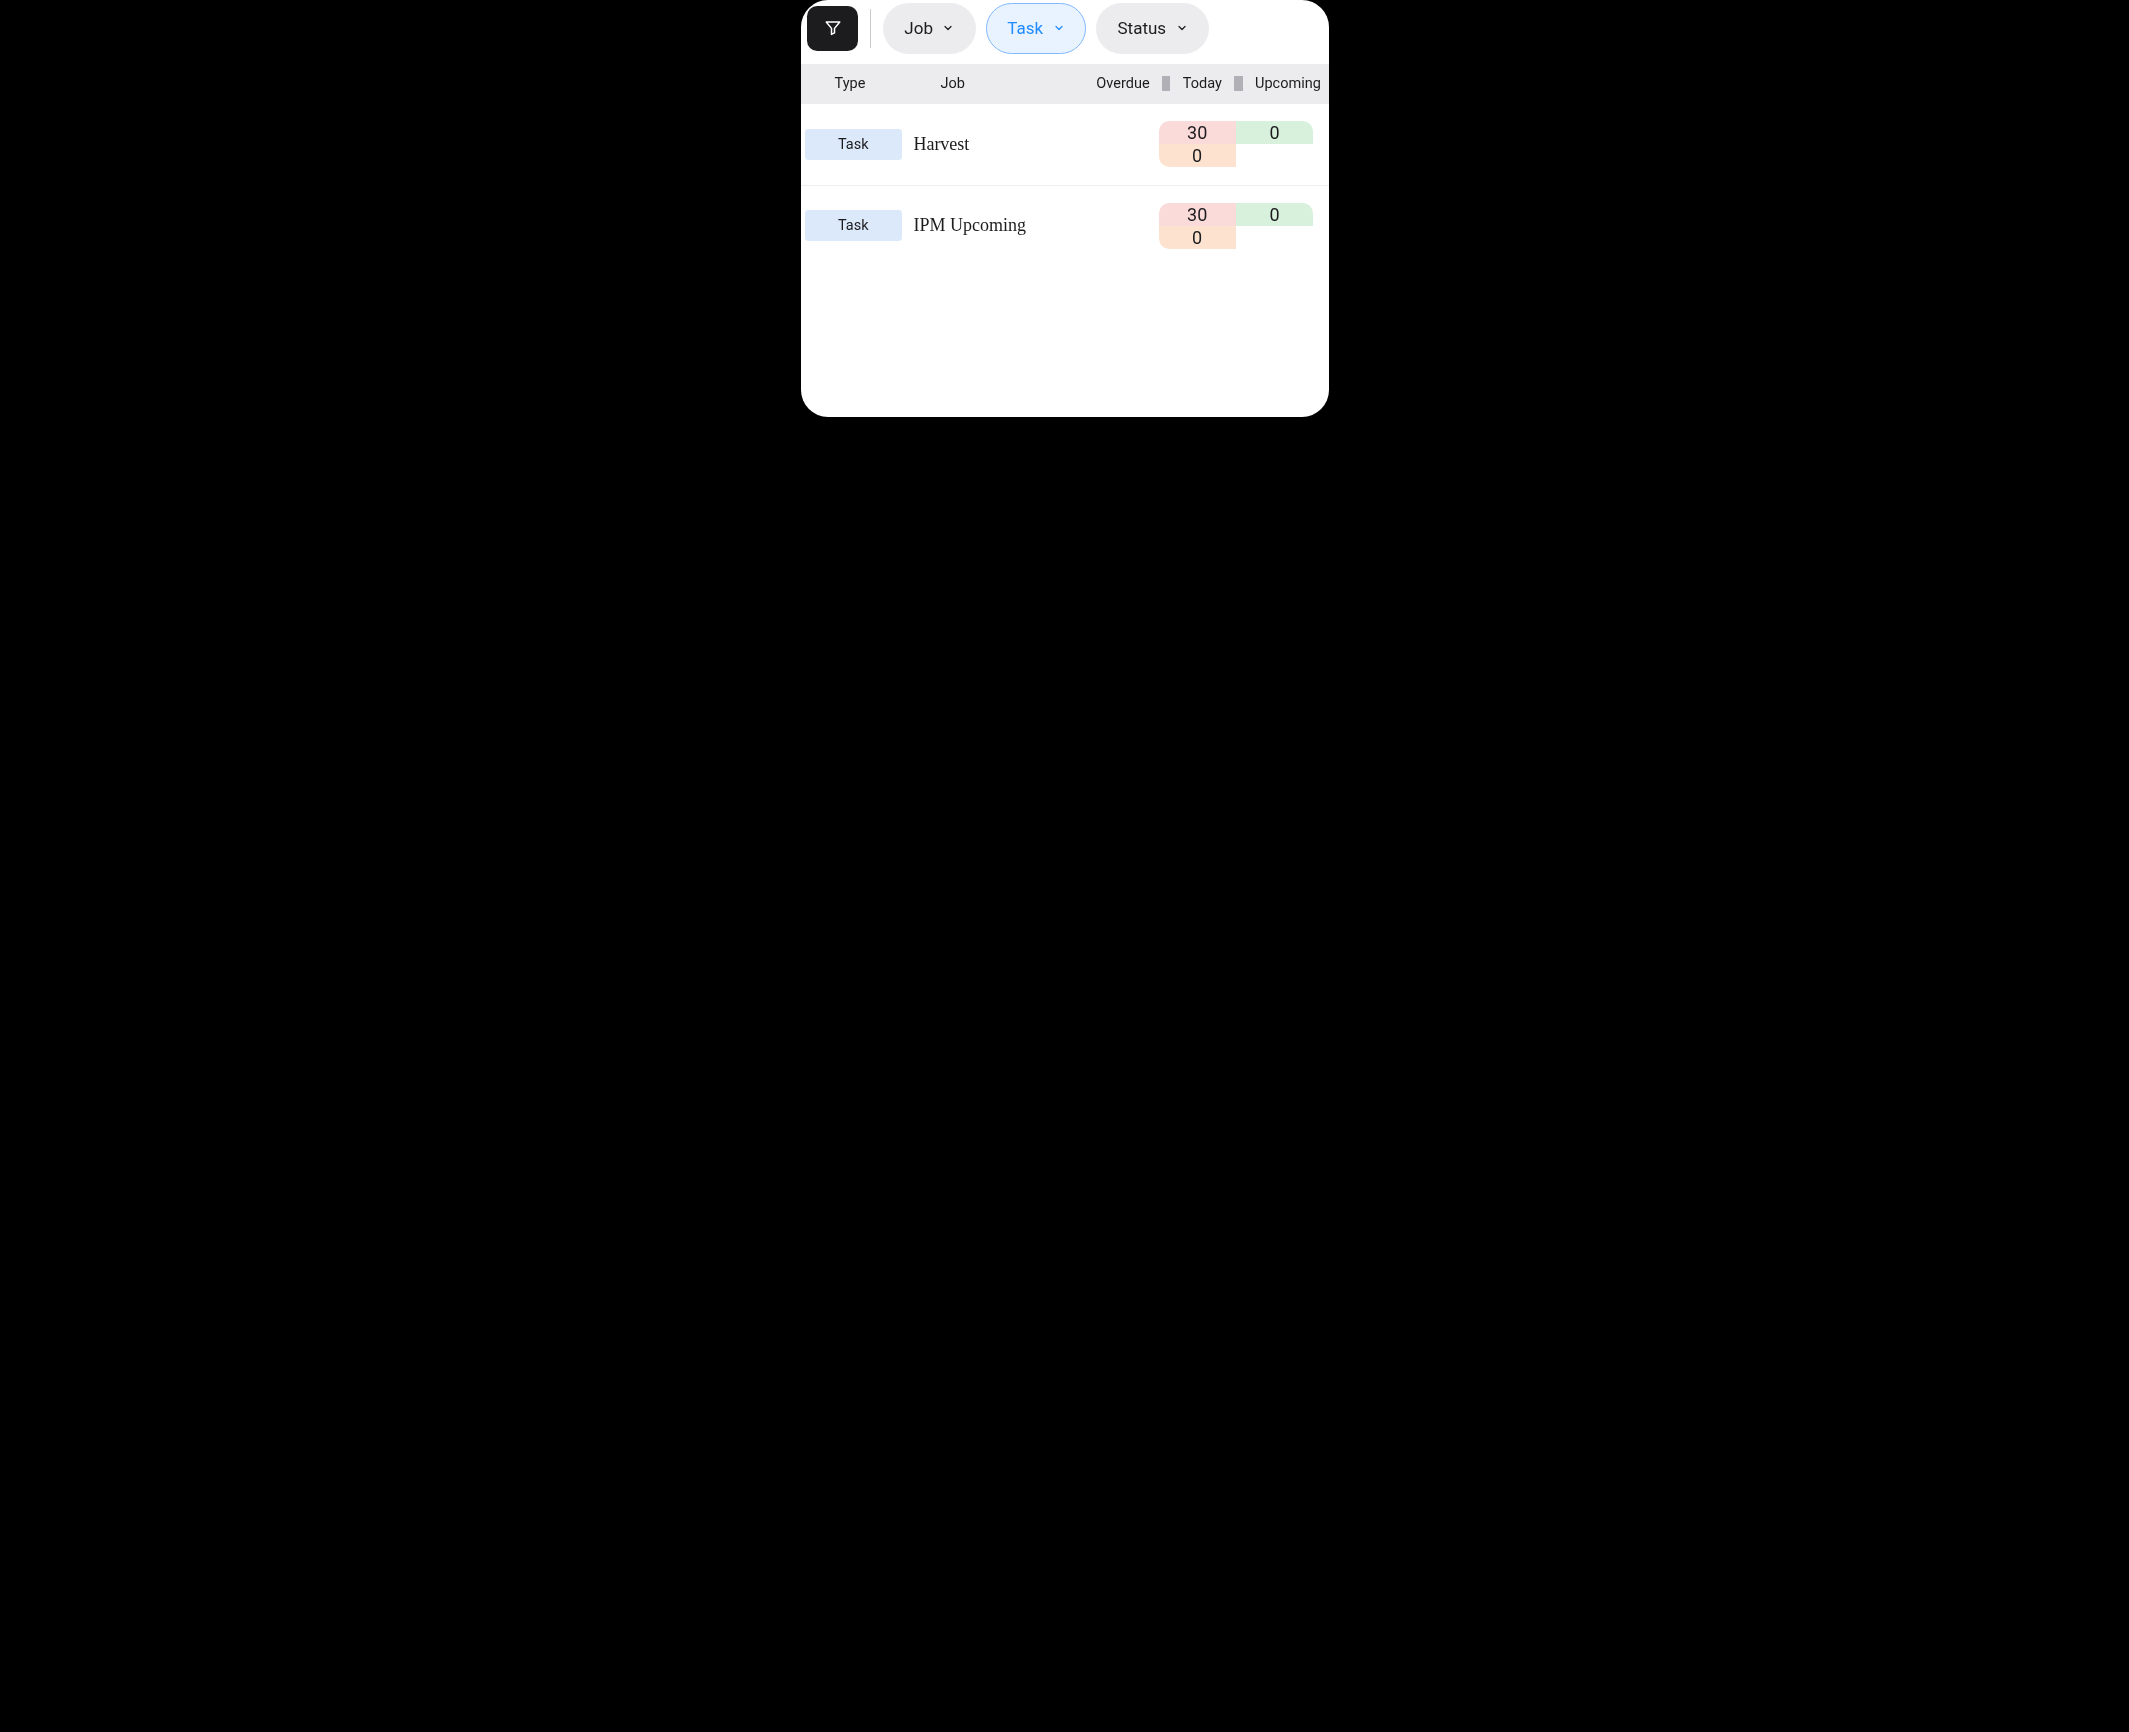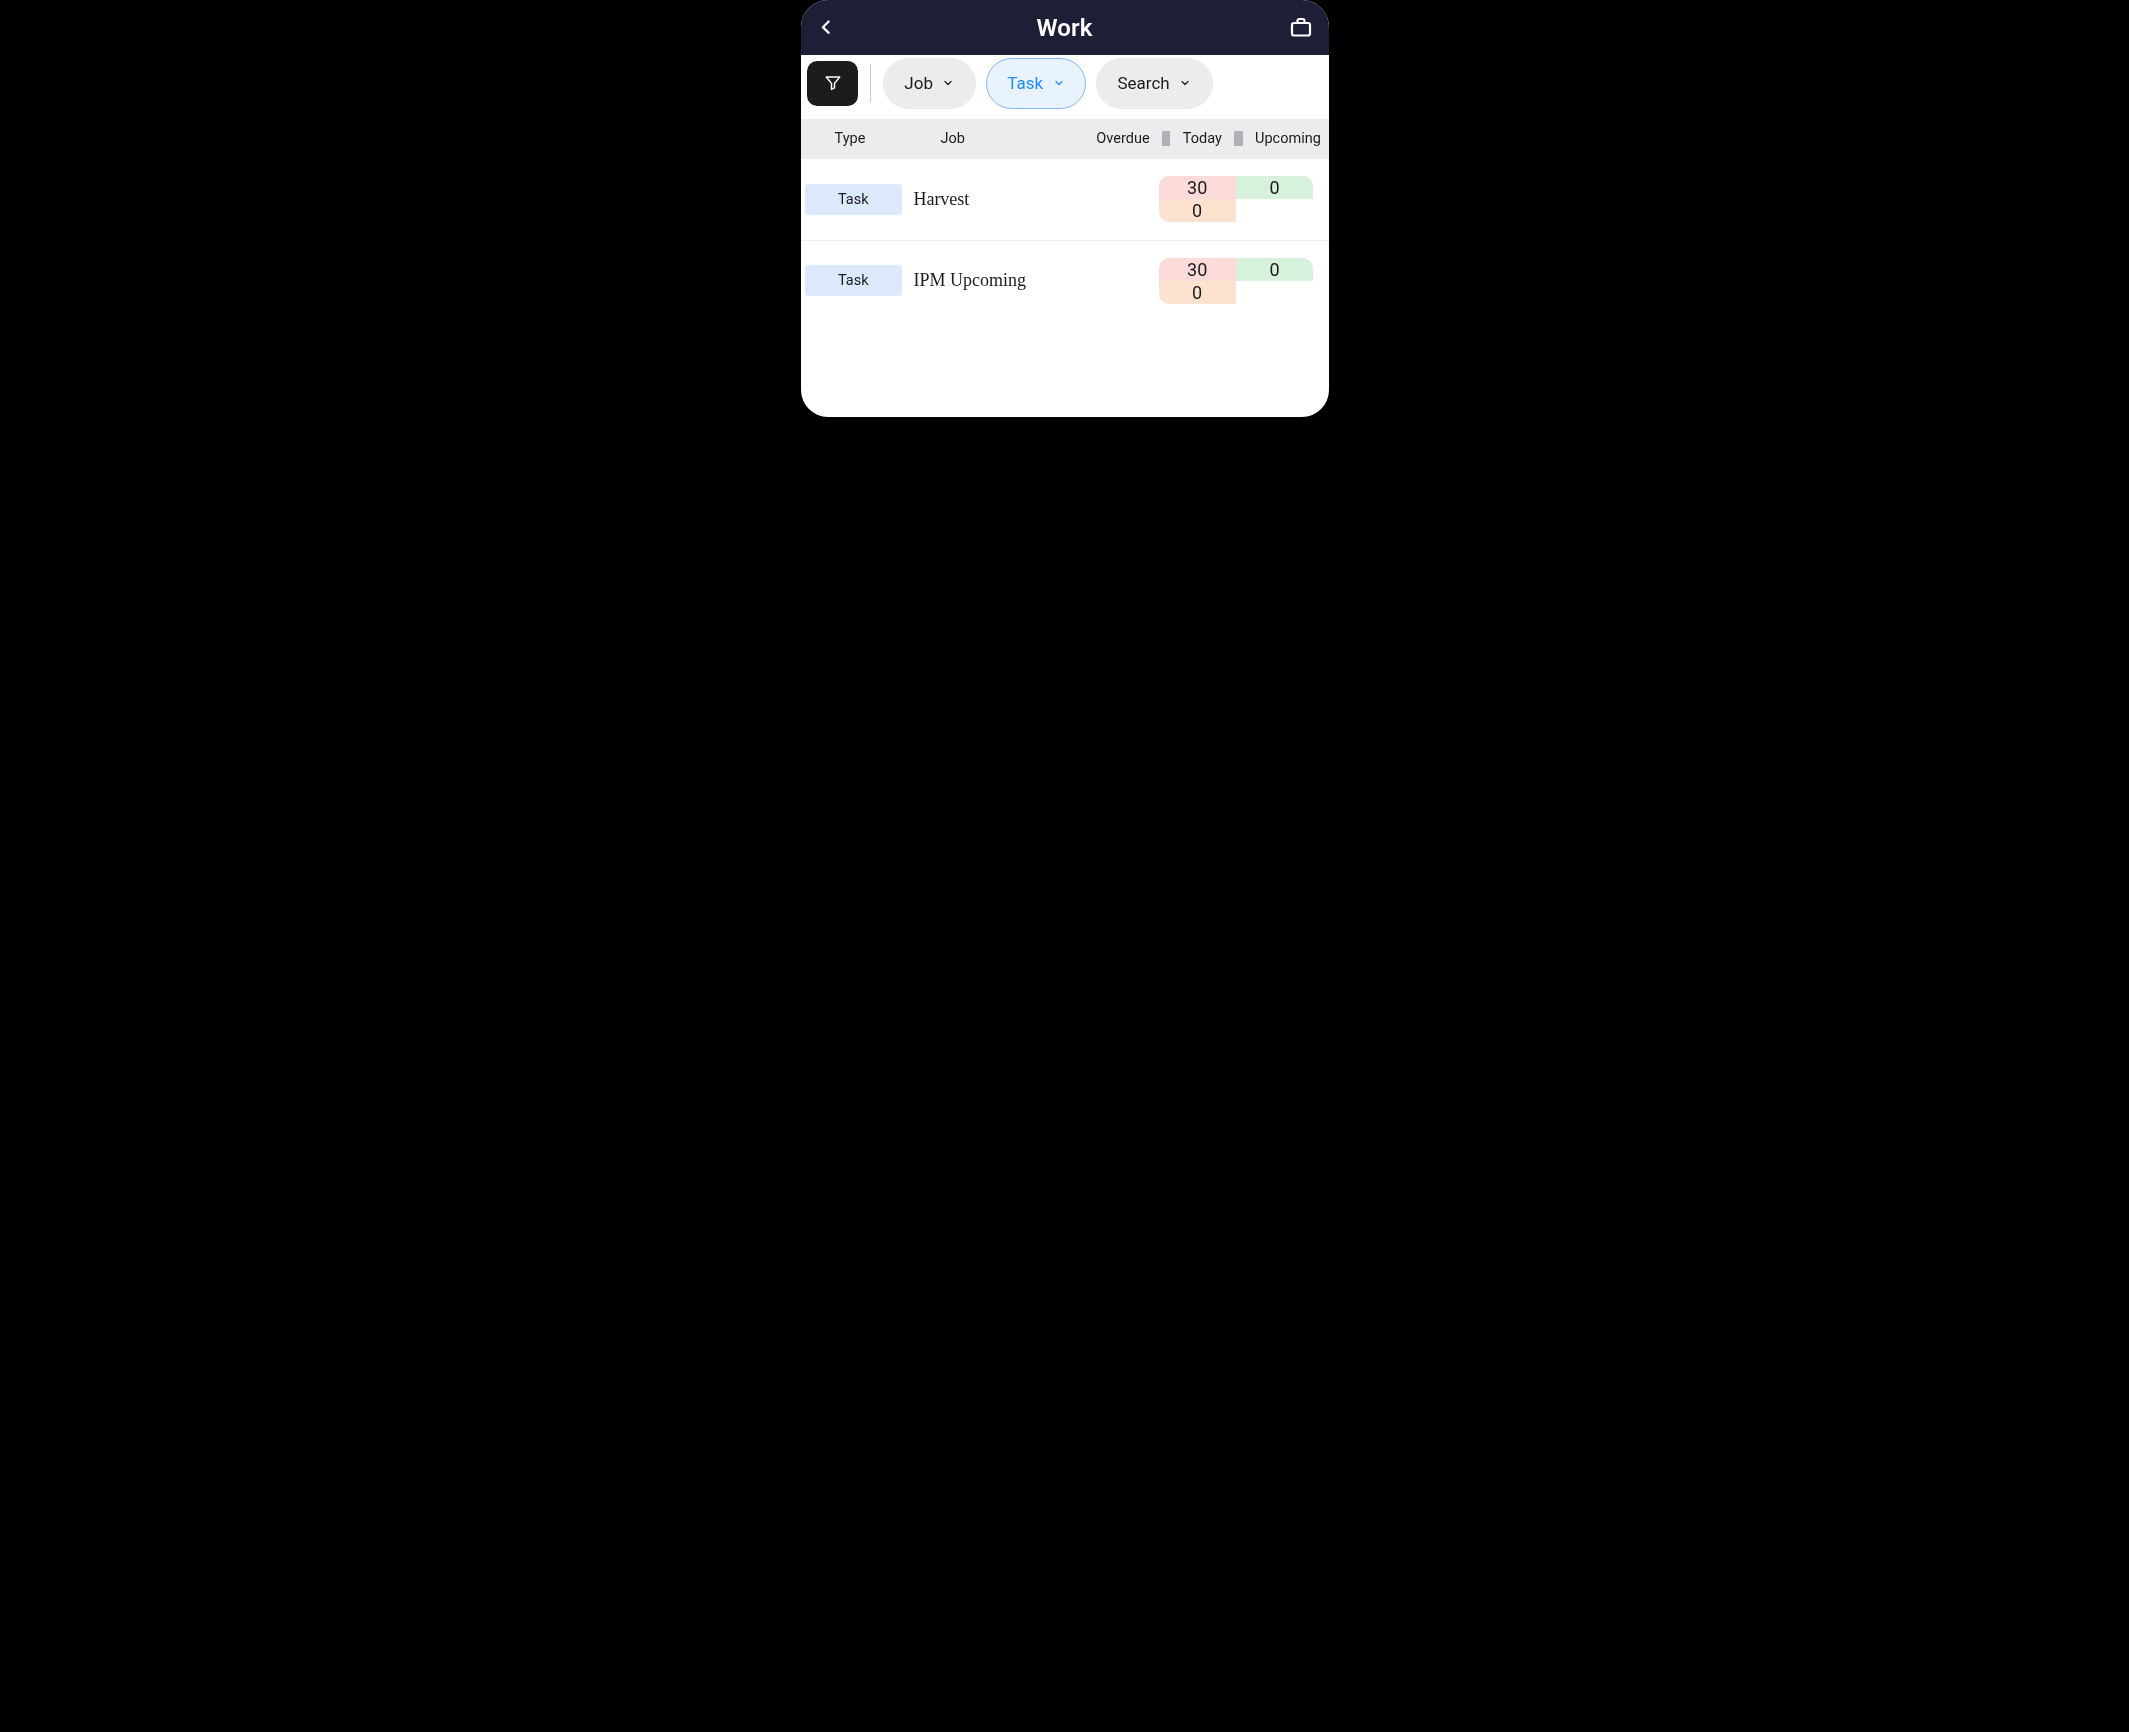"Work" div.header { html: <div> <div> <svg> <polyline></polyline> </svg> </div> <div>Work</div> <div> <svg> <rect></rect> <path></path> </svg> </div> </div> -> none }
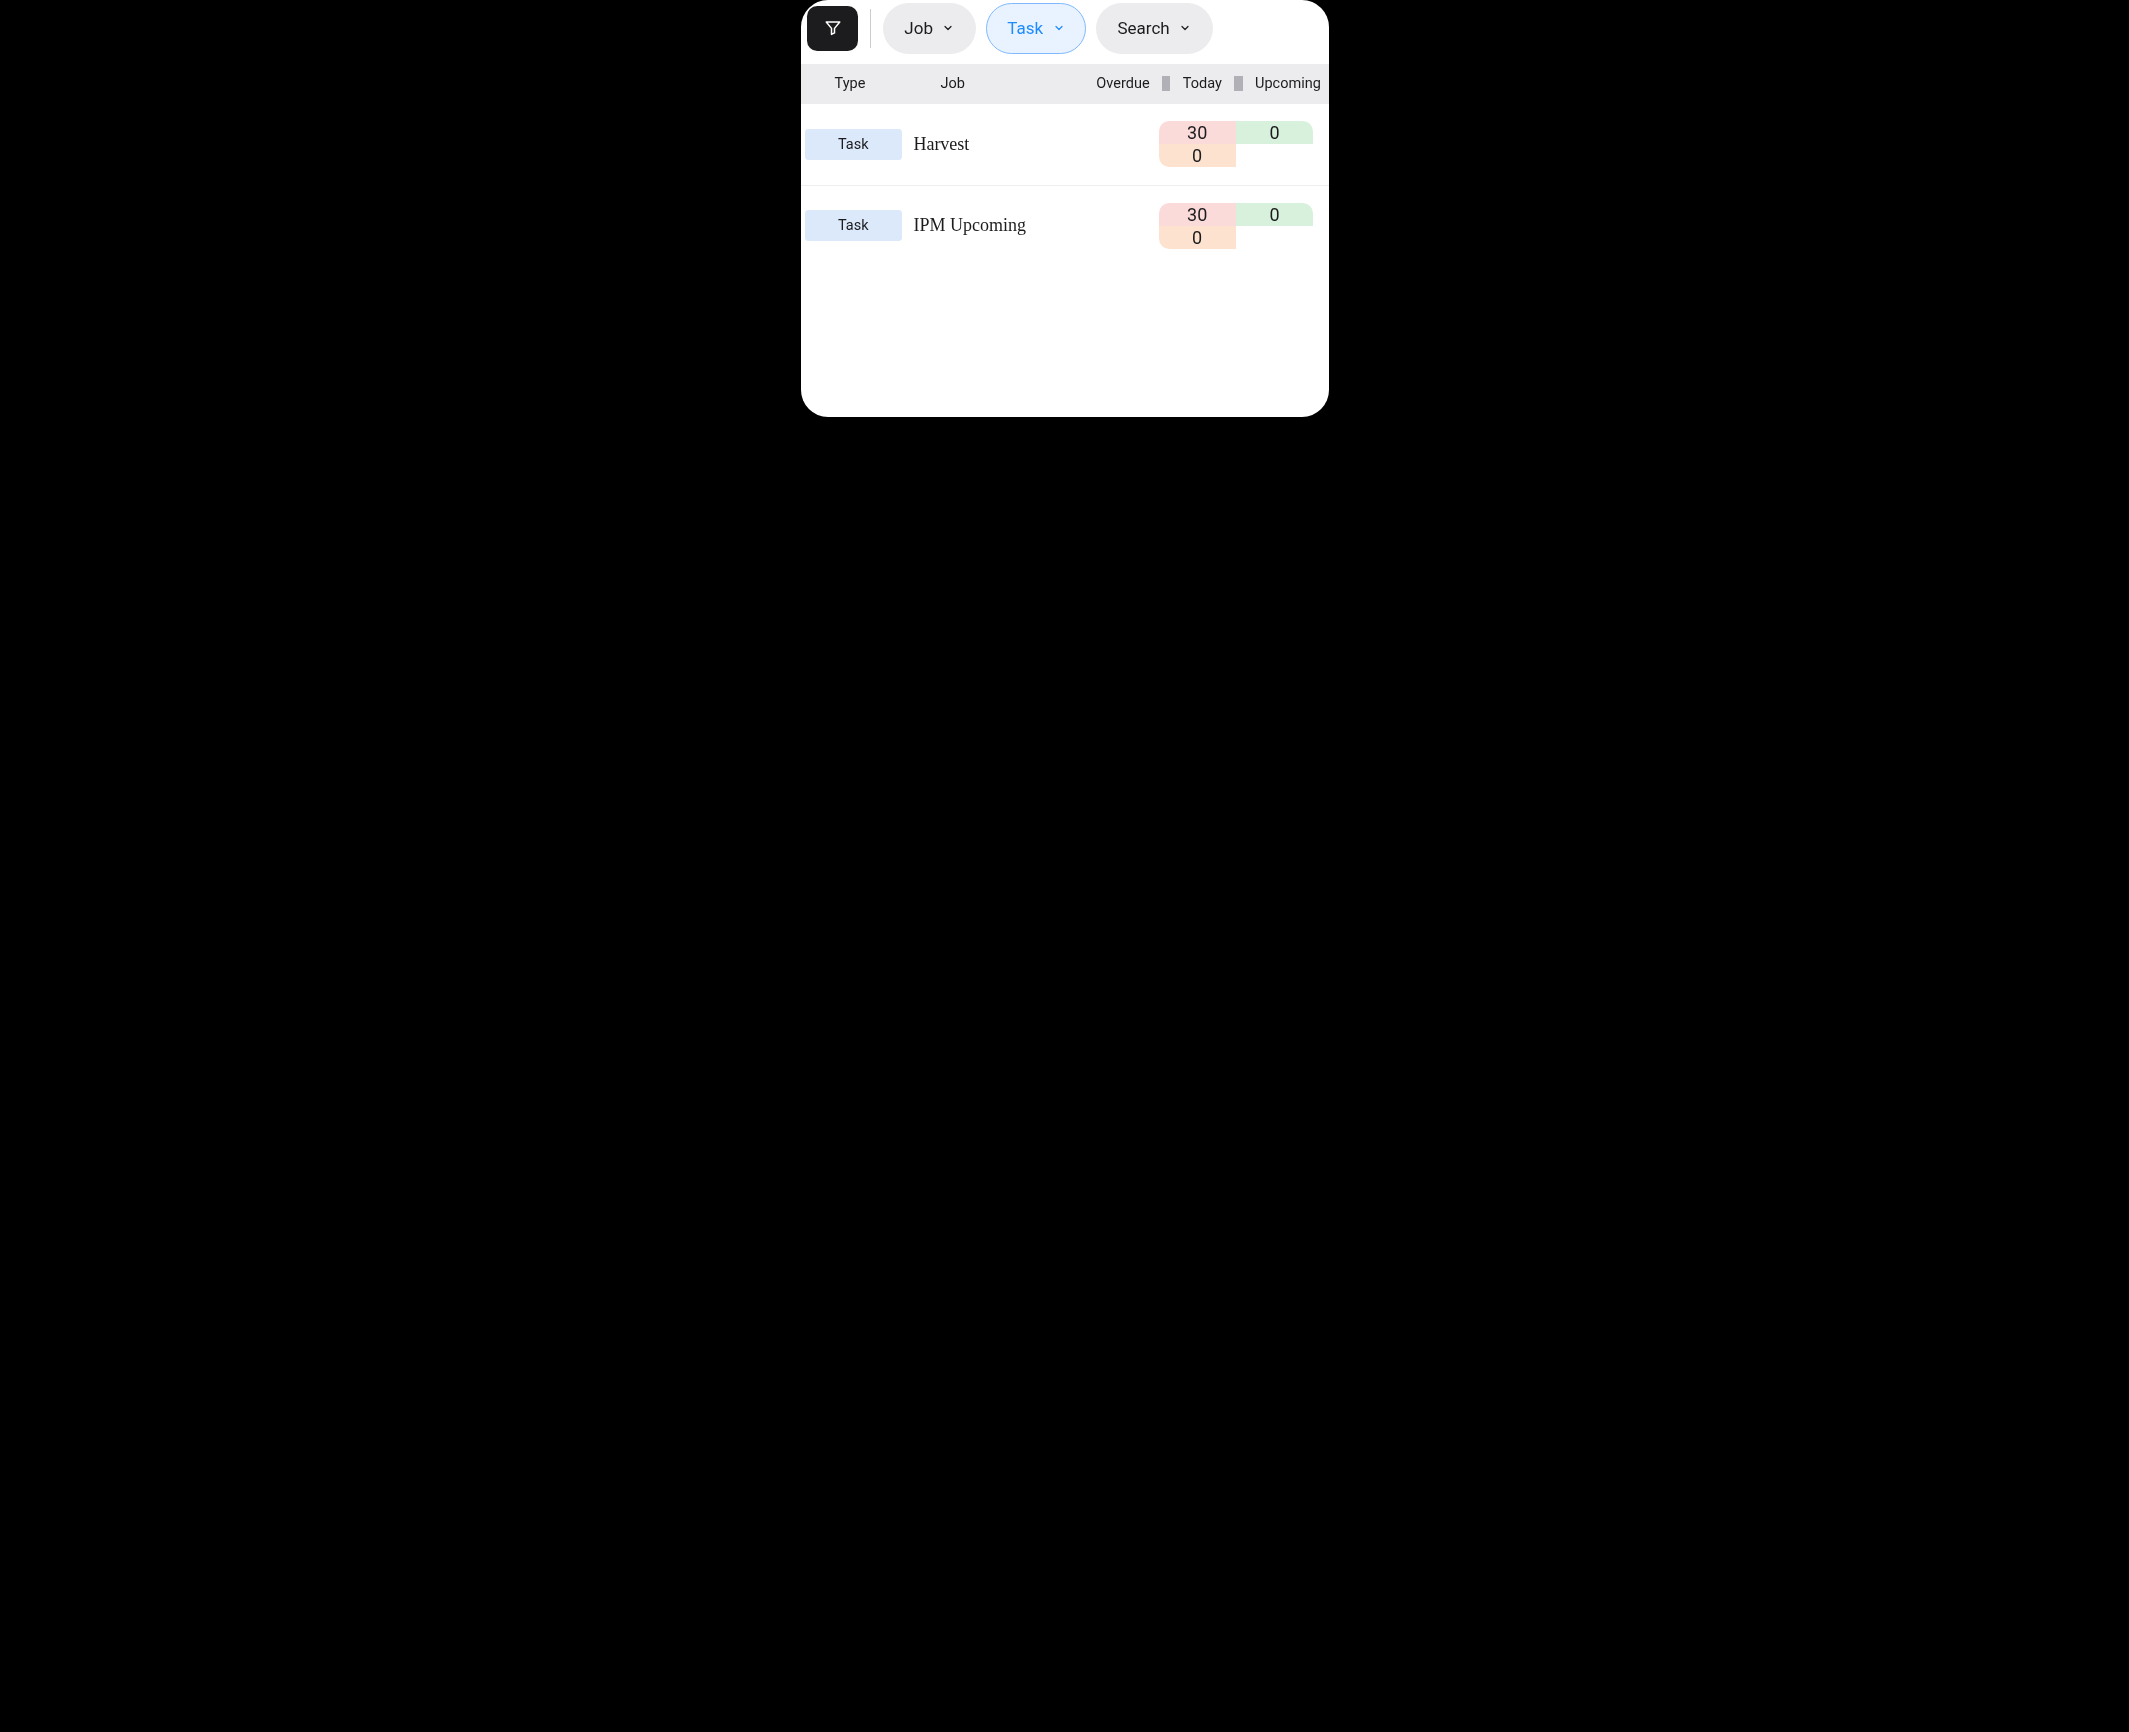"Search" span { text: Search -> Status }
